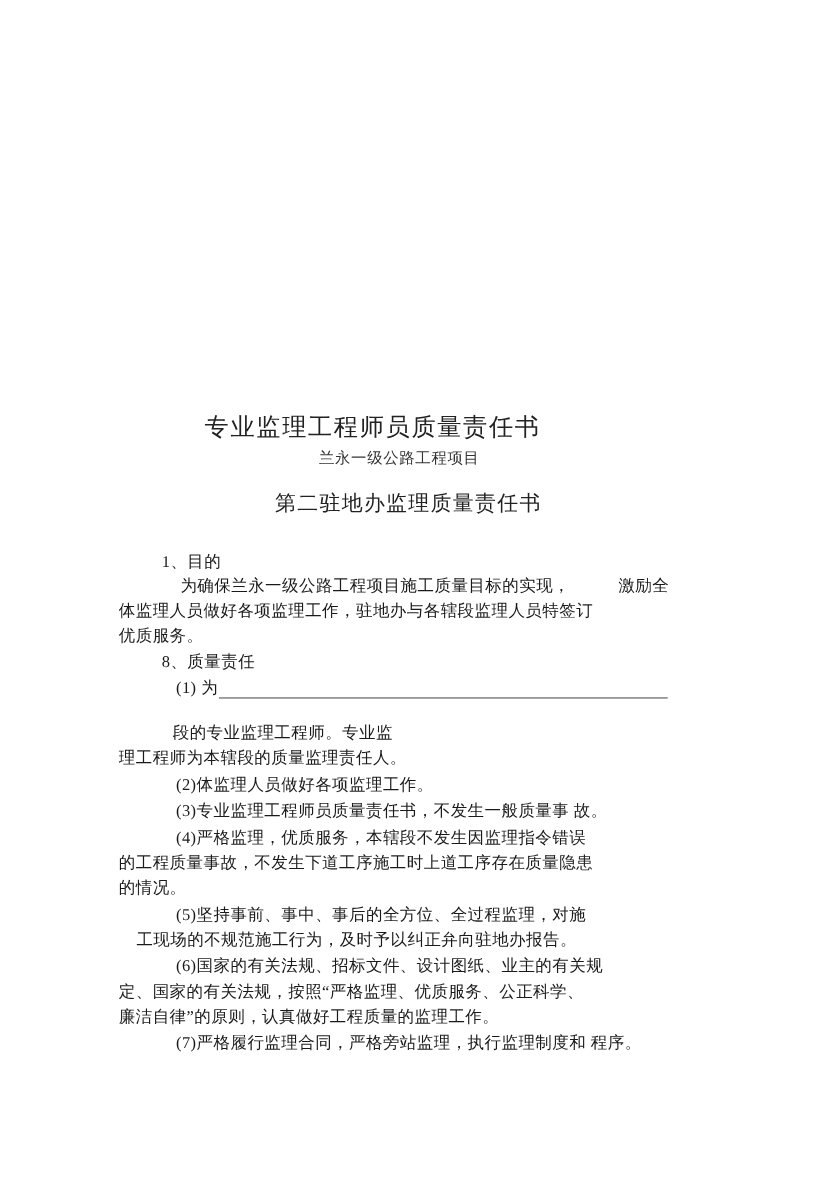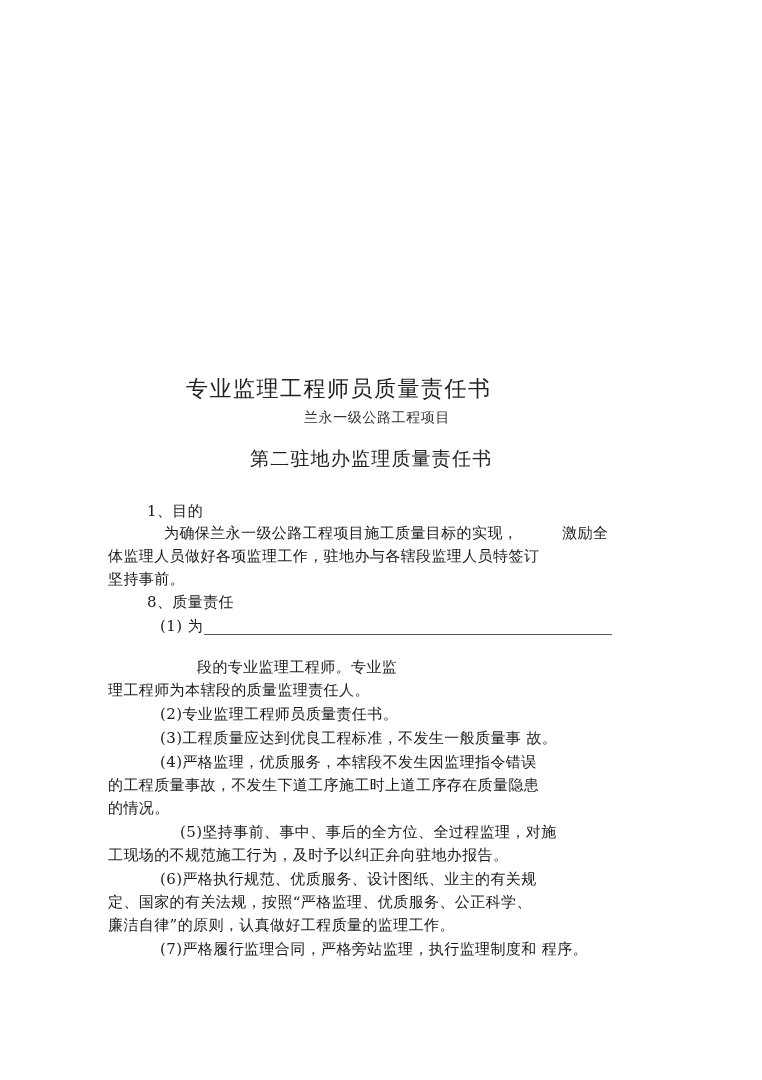"兰永一级公路工程项目" .subtitle { margin-left: 14px -> none }
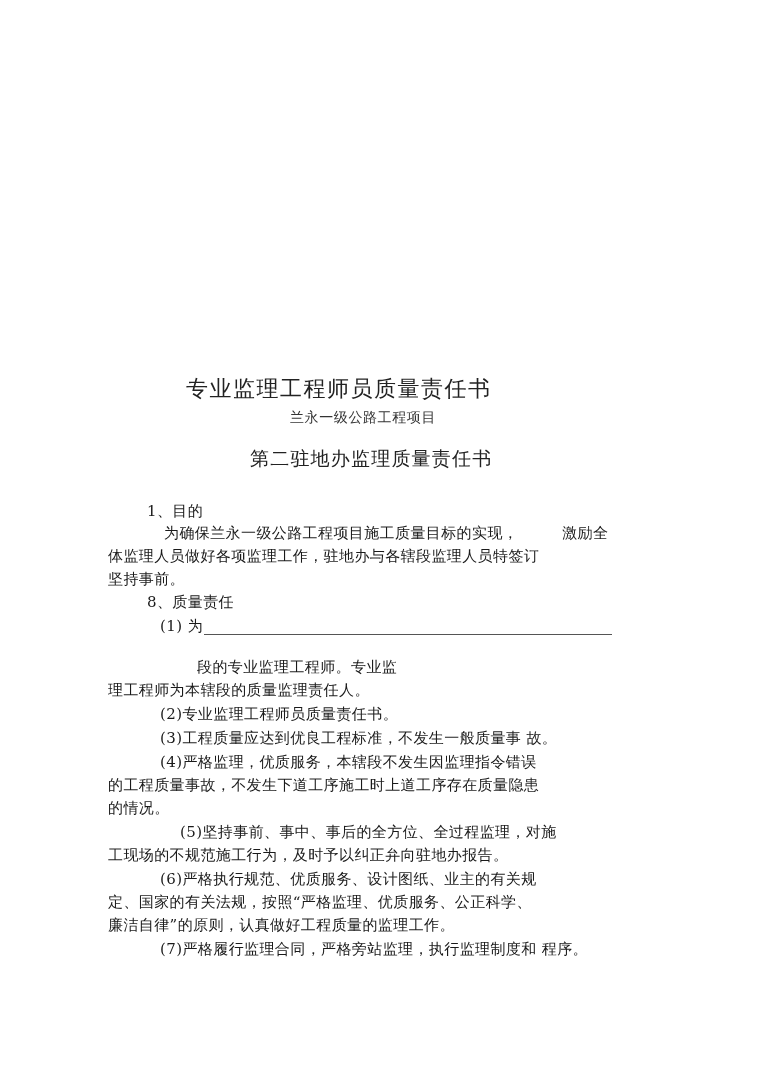"1、目的" .line { font-family: none -> Liberation Serif, serif }
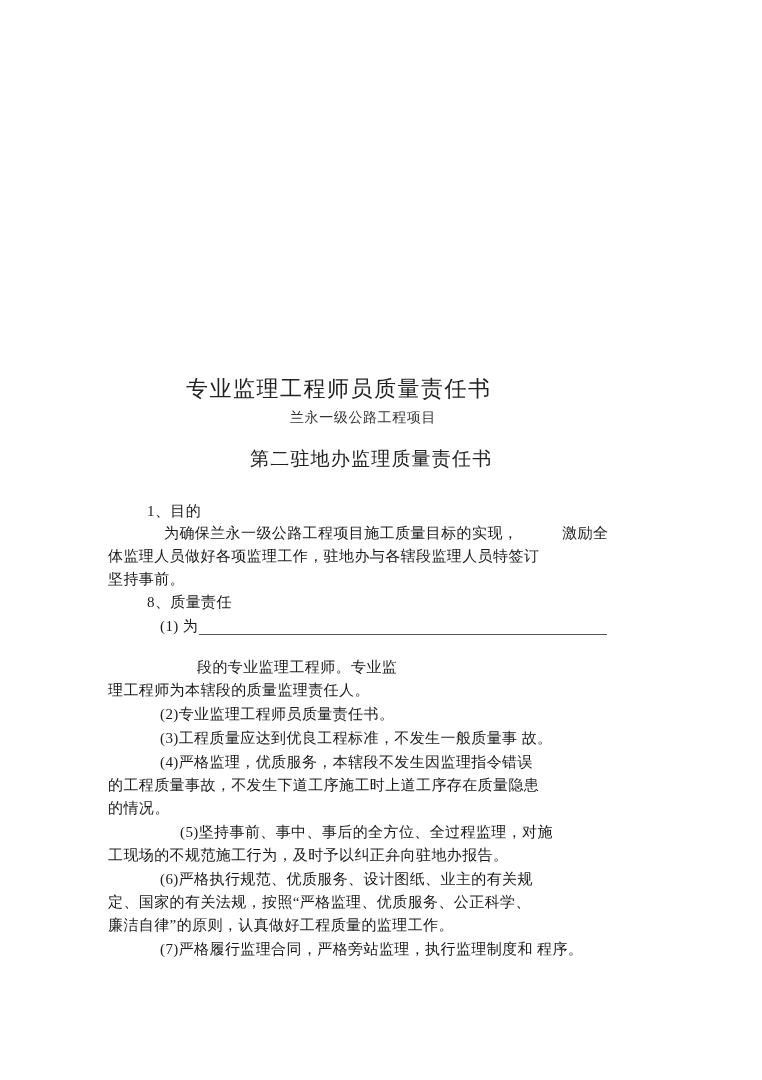"坚持事前。" div.line { text: 坚持事前 -> 优质服务 }
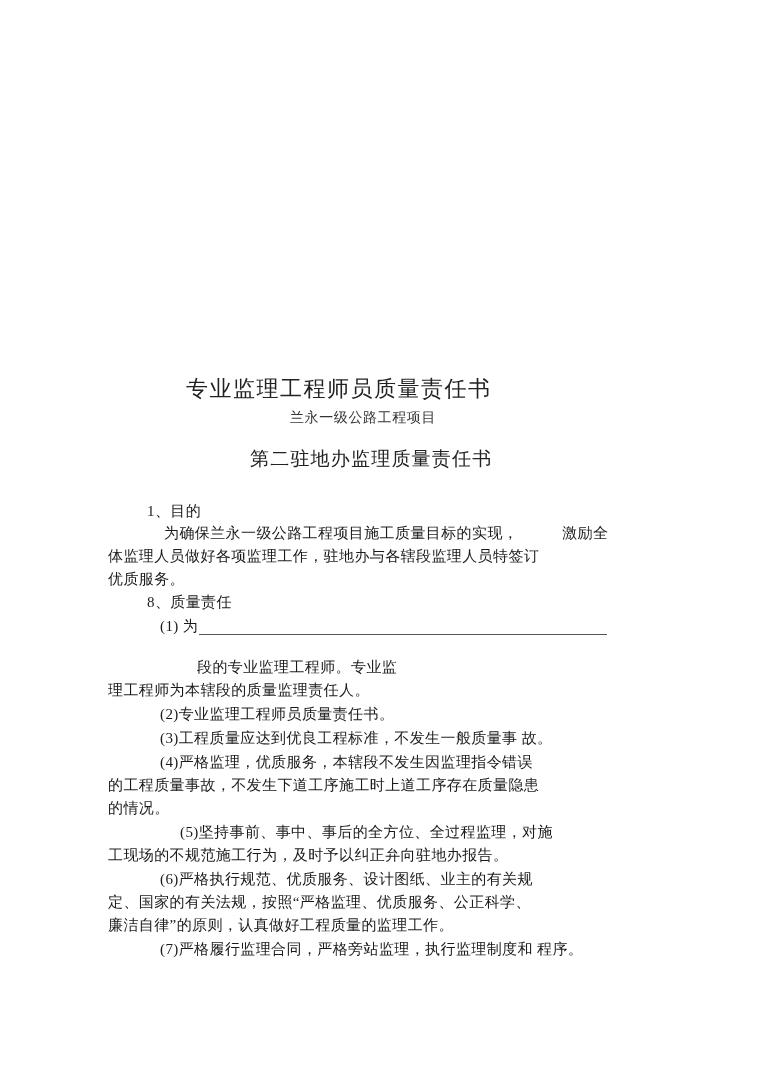"段的专业监理工程师。专业监" div.line { margin-left: 40px -> none }
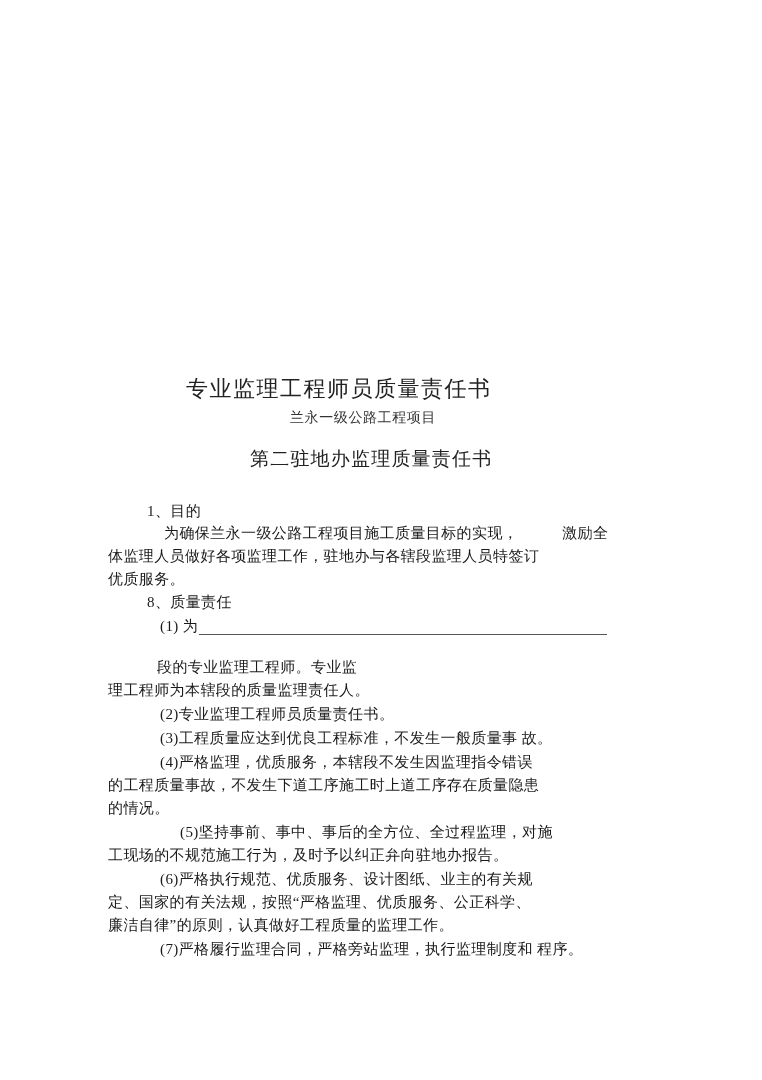"专业监理工程师员质量责任书。" span { text: 专业监理工程师员质量责任书 -> 体监理人员做好各项监理工作 }
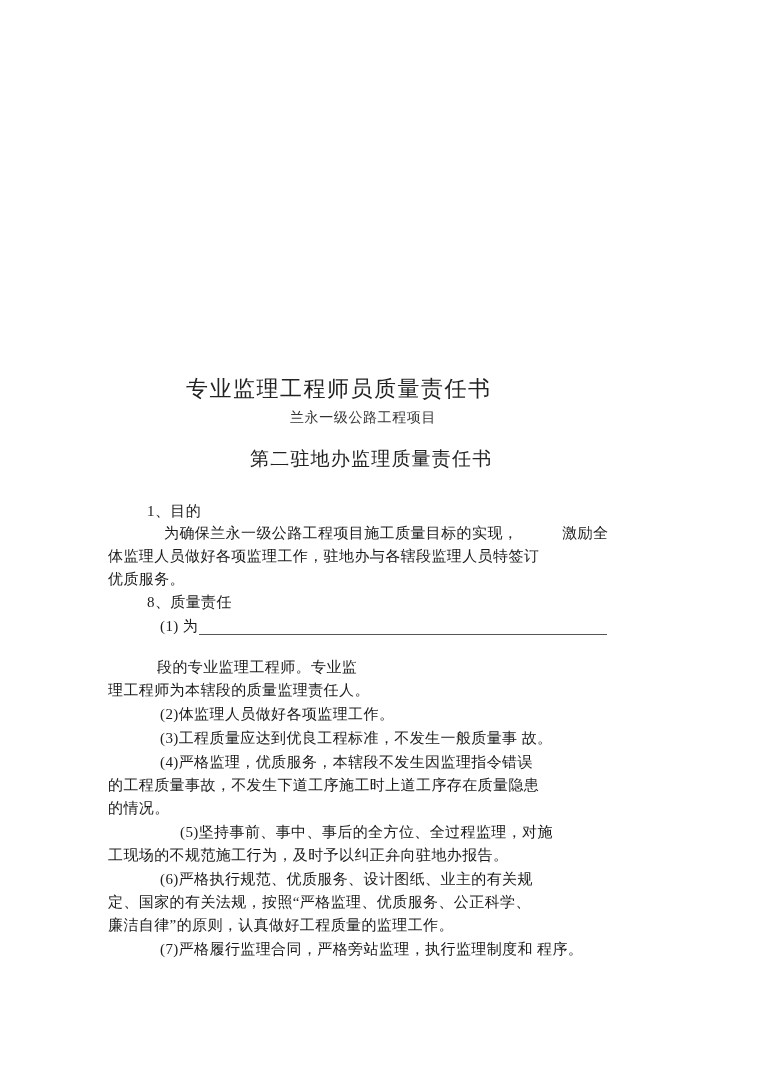"工程质量应达到优良工程标准，不发生一般质量事 故。" span { text: 工程质量应达到优良工程标准 -> 专业监理工程师员质量责任书 }
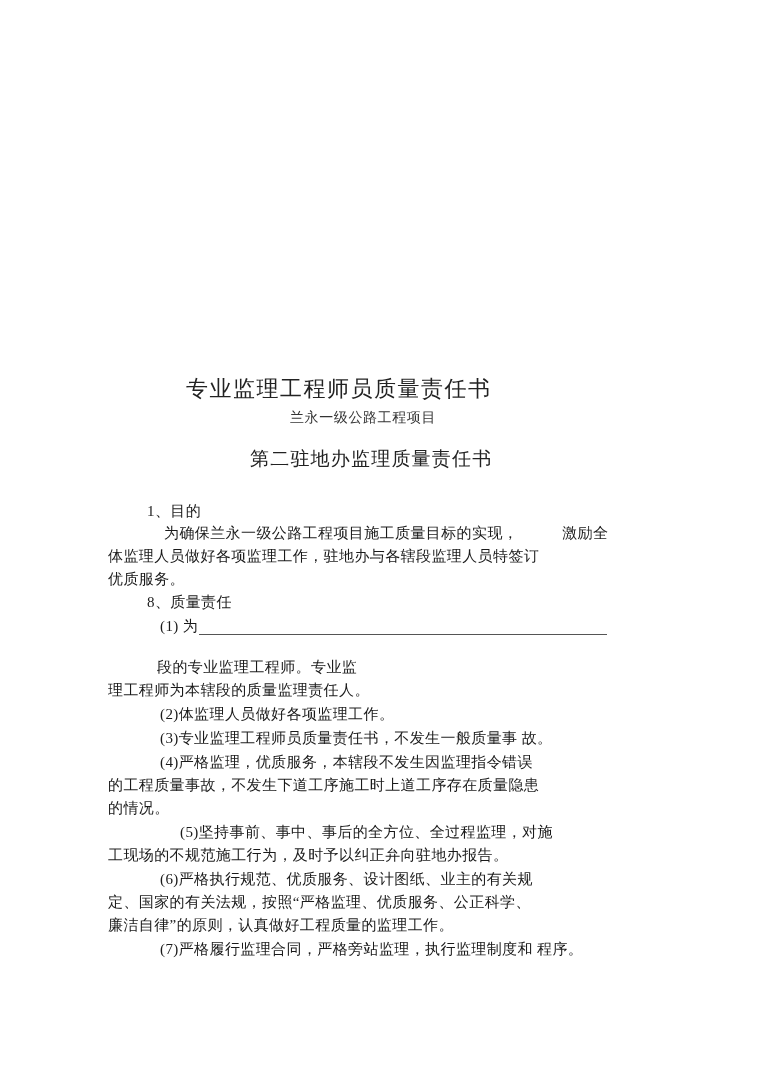"(5)坚持事前、事中、事后的全方位、全过程监理，对施" div.line { margin-left: 20px -> none }
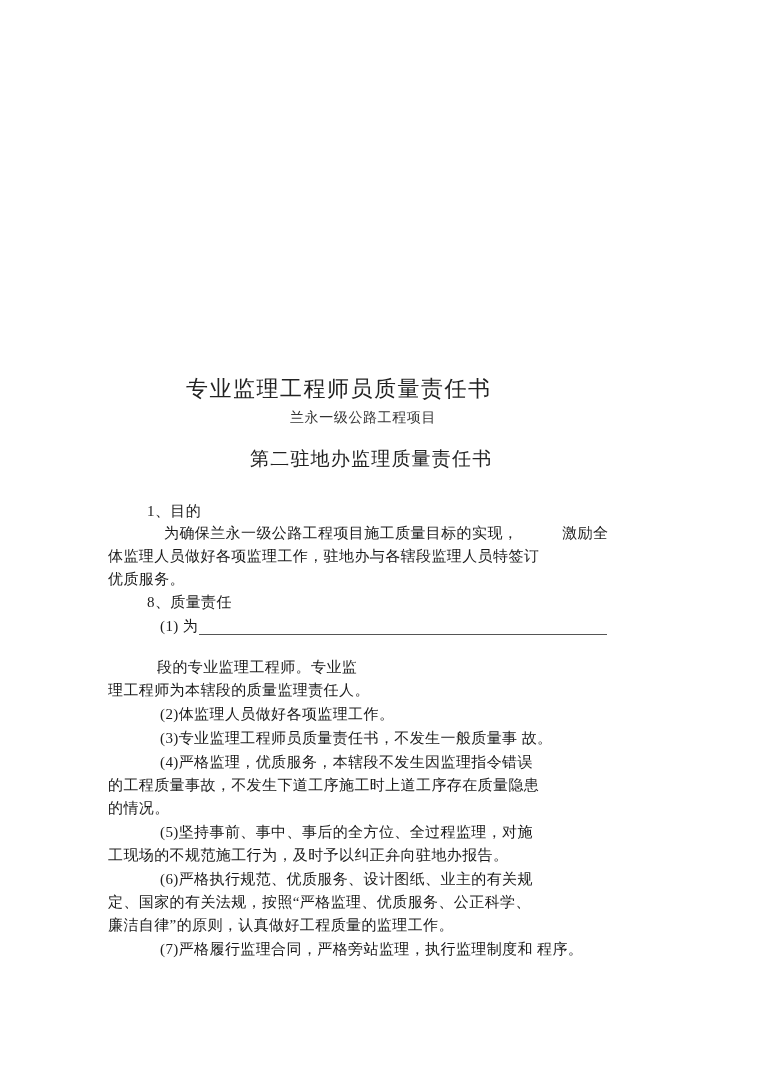"工现场的不规范施工行为，及时予以纠正弁向驻地办报告。" div.line { left: 108px -> 124px }
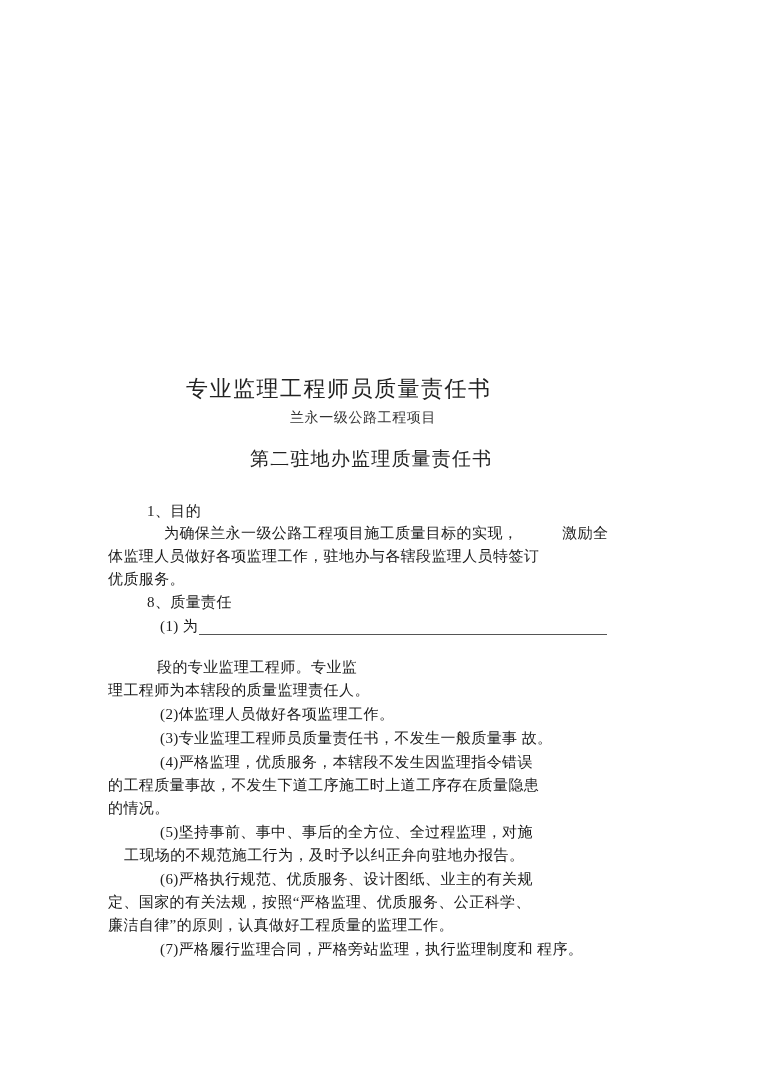"严格执行规范、优质服务、设计图纸、业主的有关规" span { text: 严格执行规范、优质服务 -> 国家的有关法规、招标文件 }
